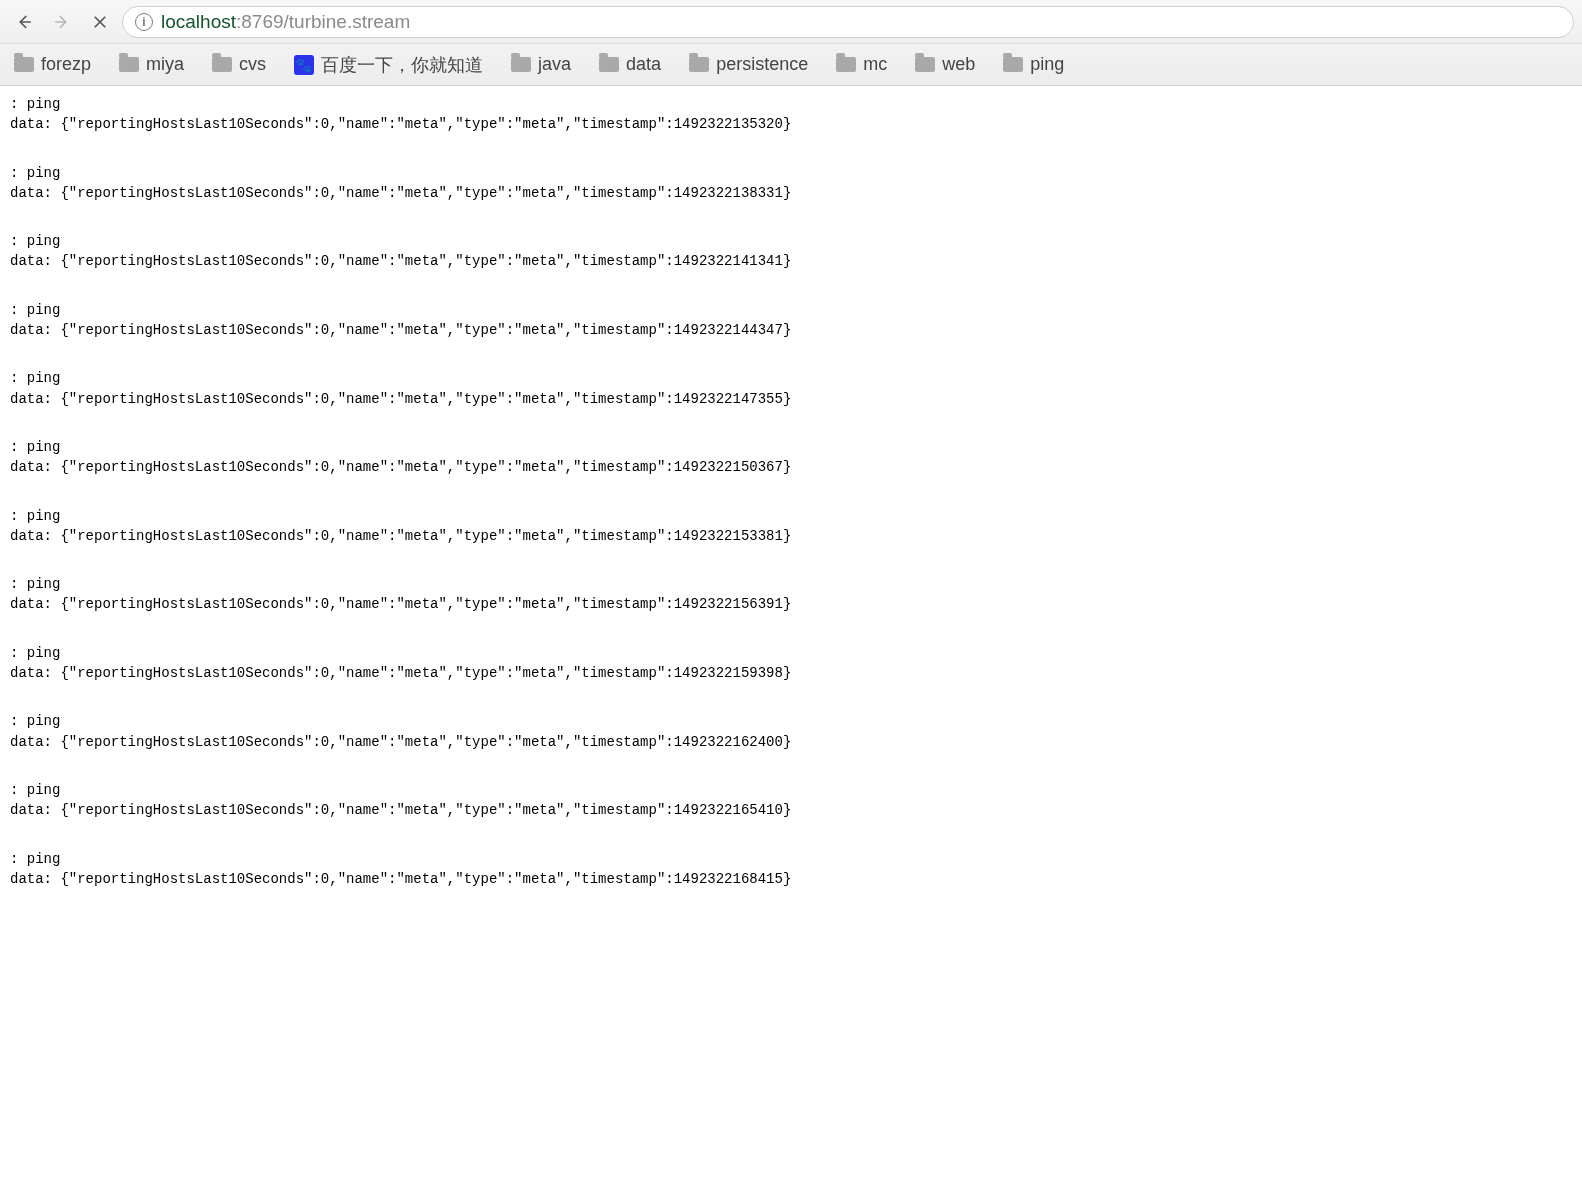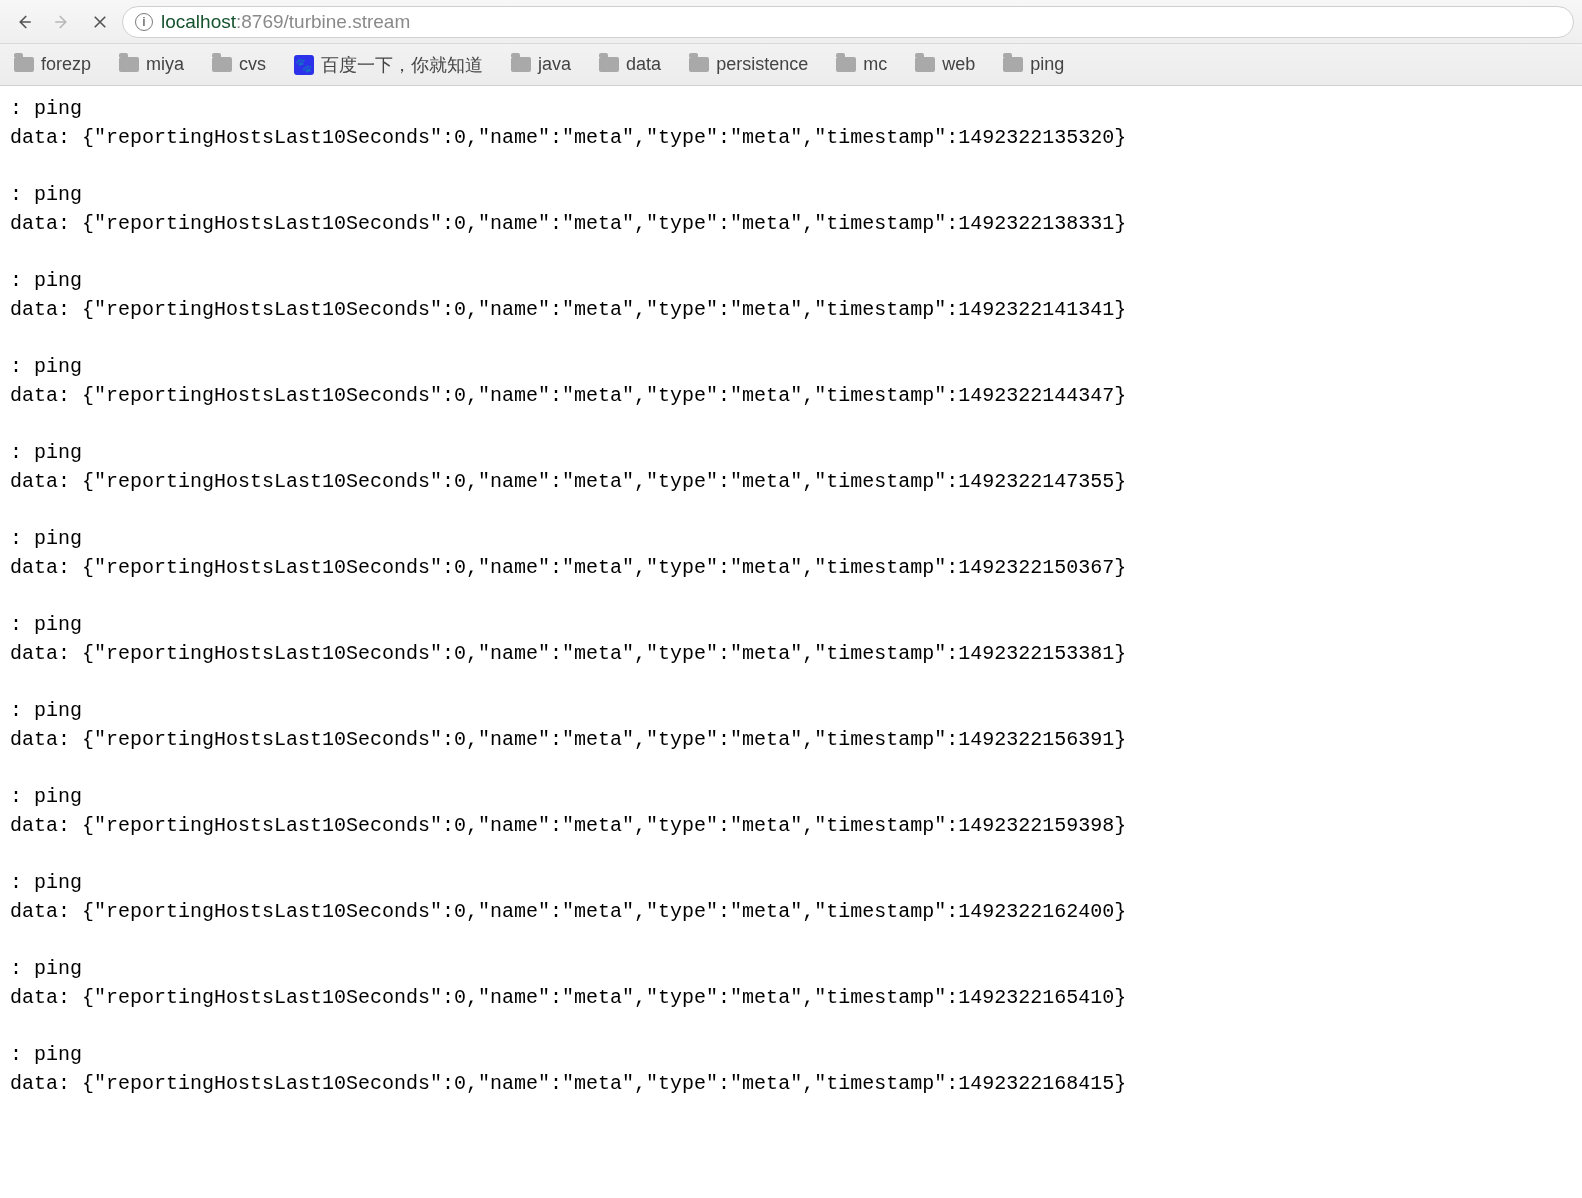": ping" .content { font-size: 20px -> 14px }
